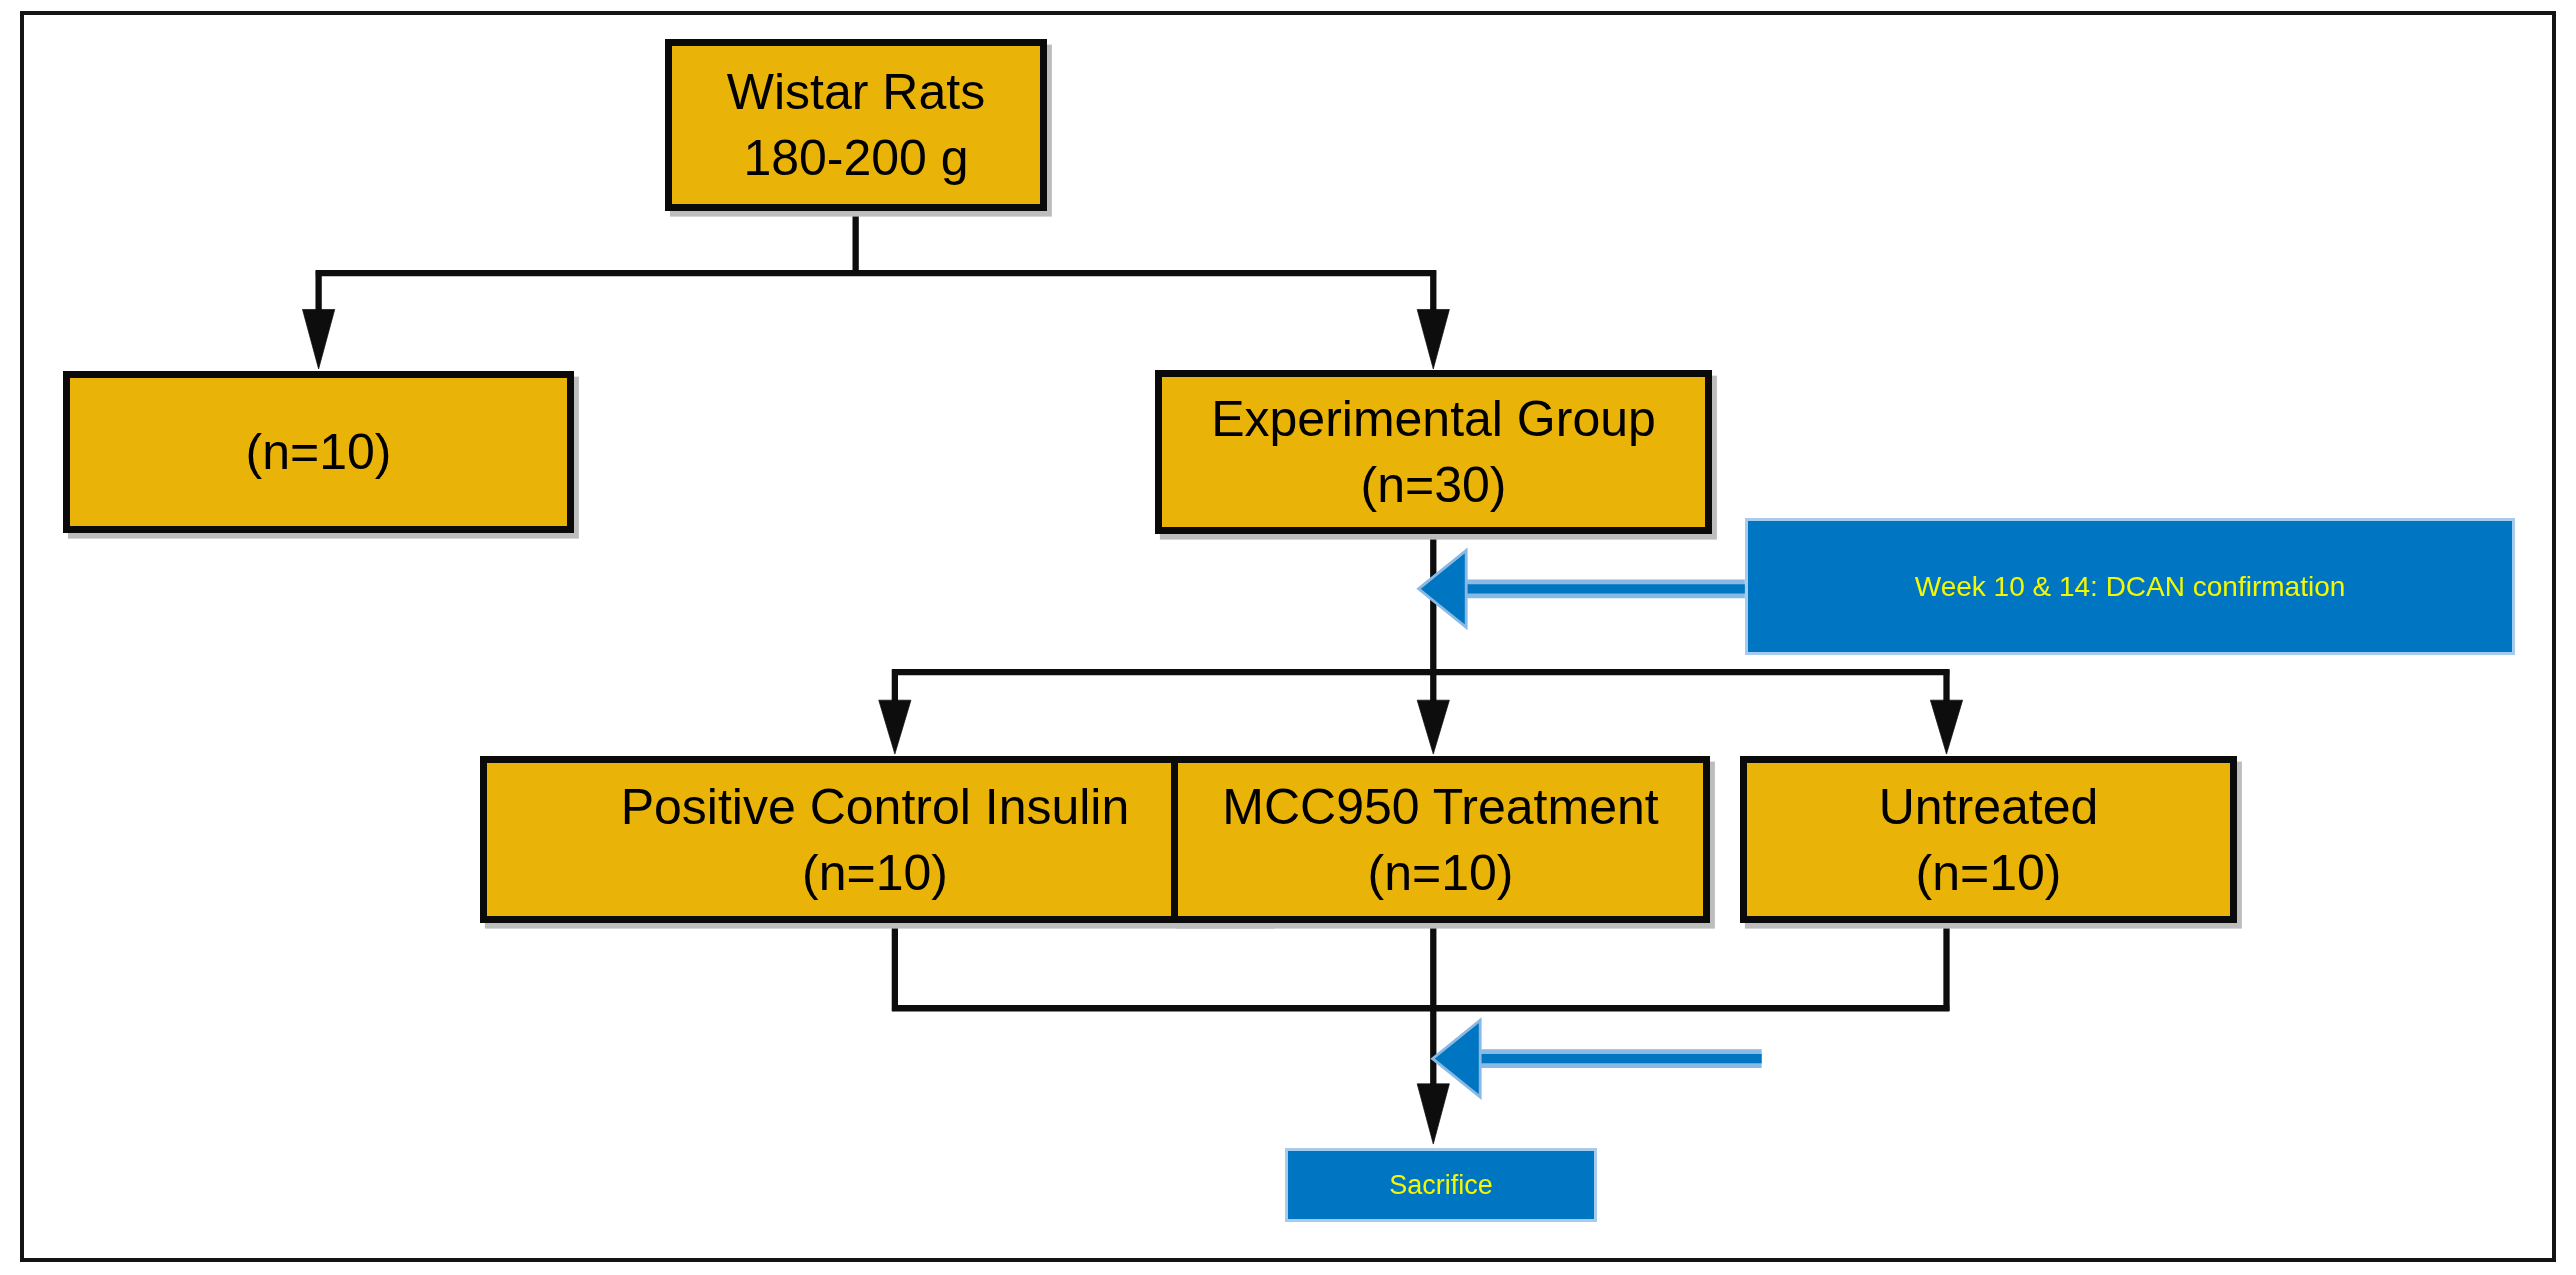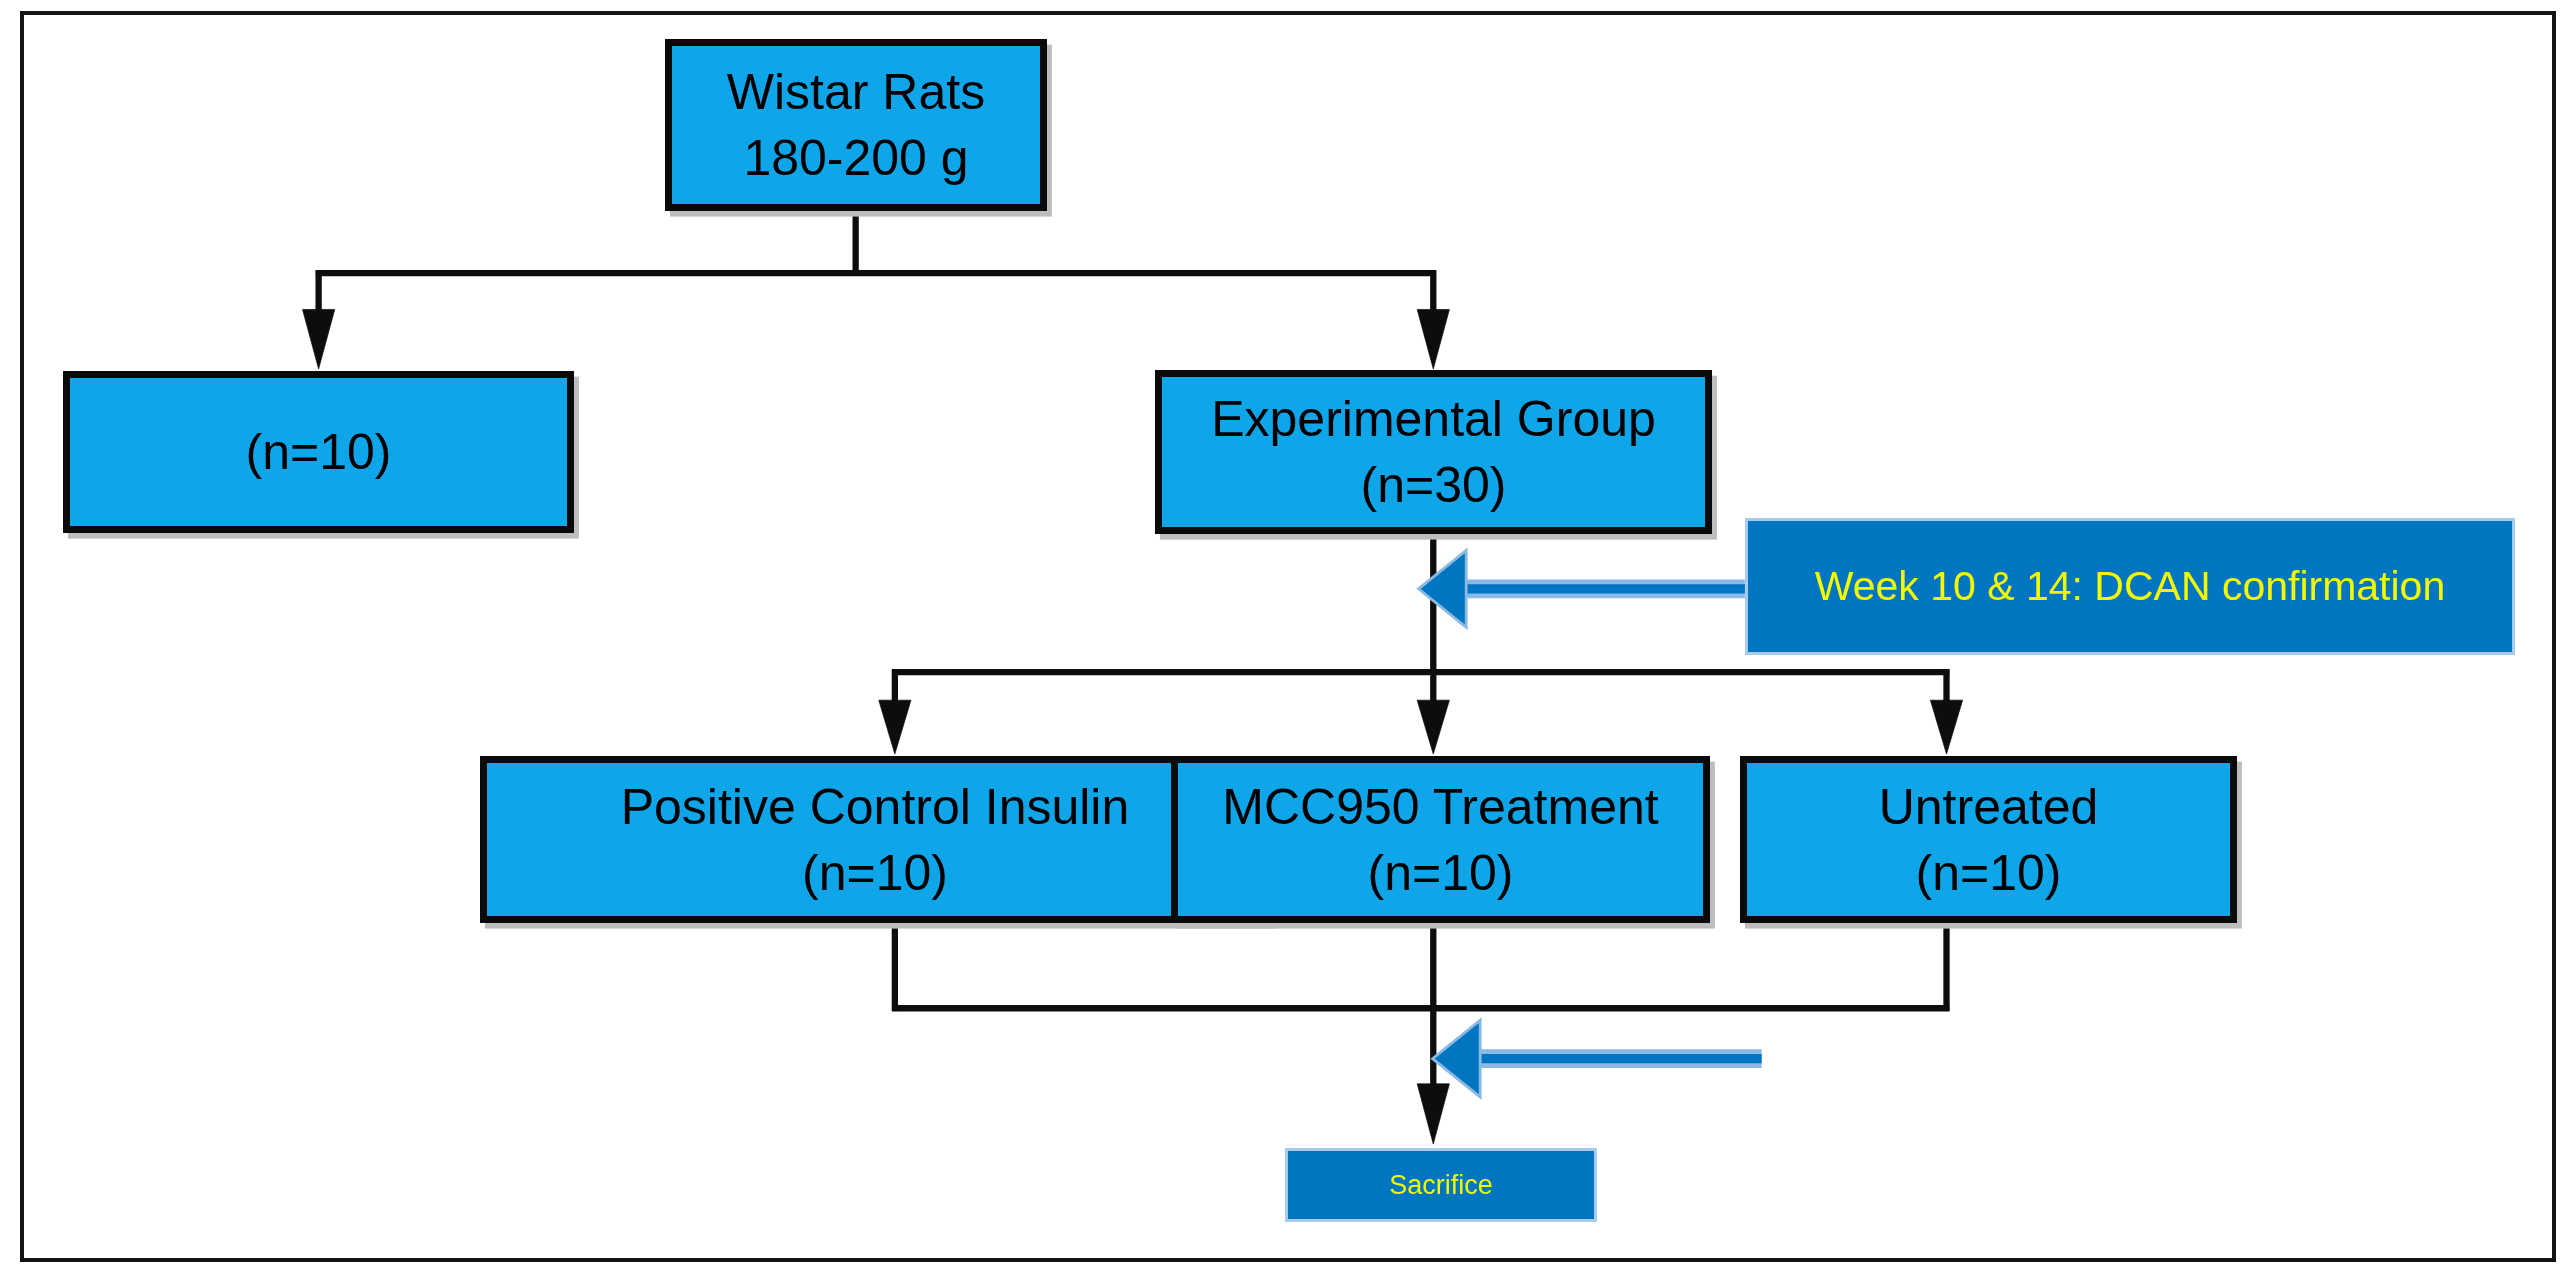"Wistar Rats" .node { background: #0ea5e9 -> #eab308 }
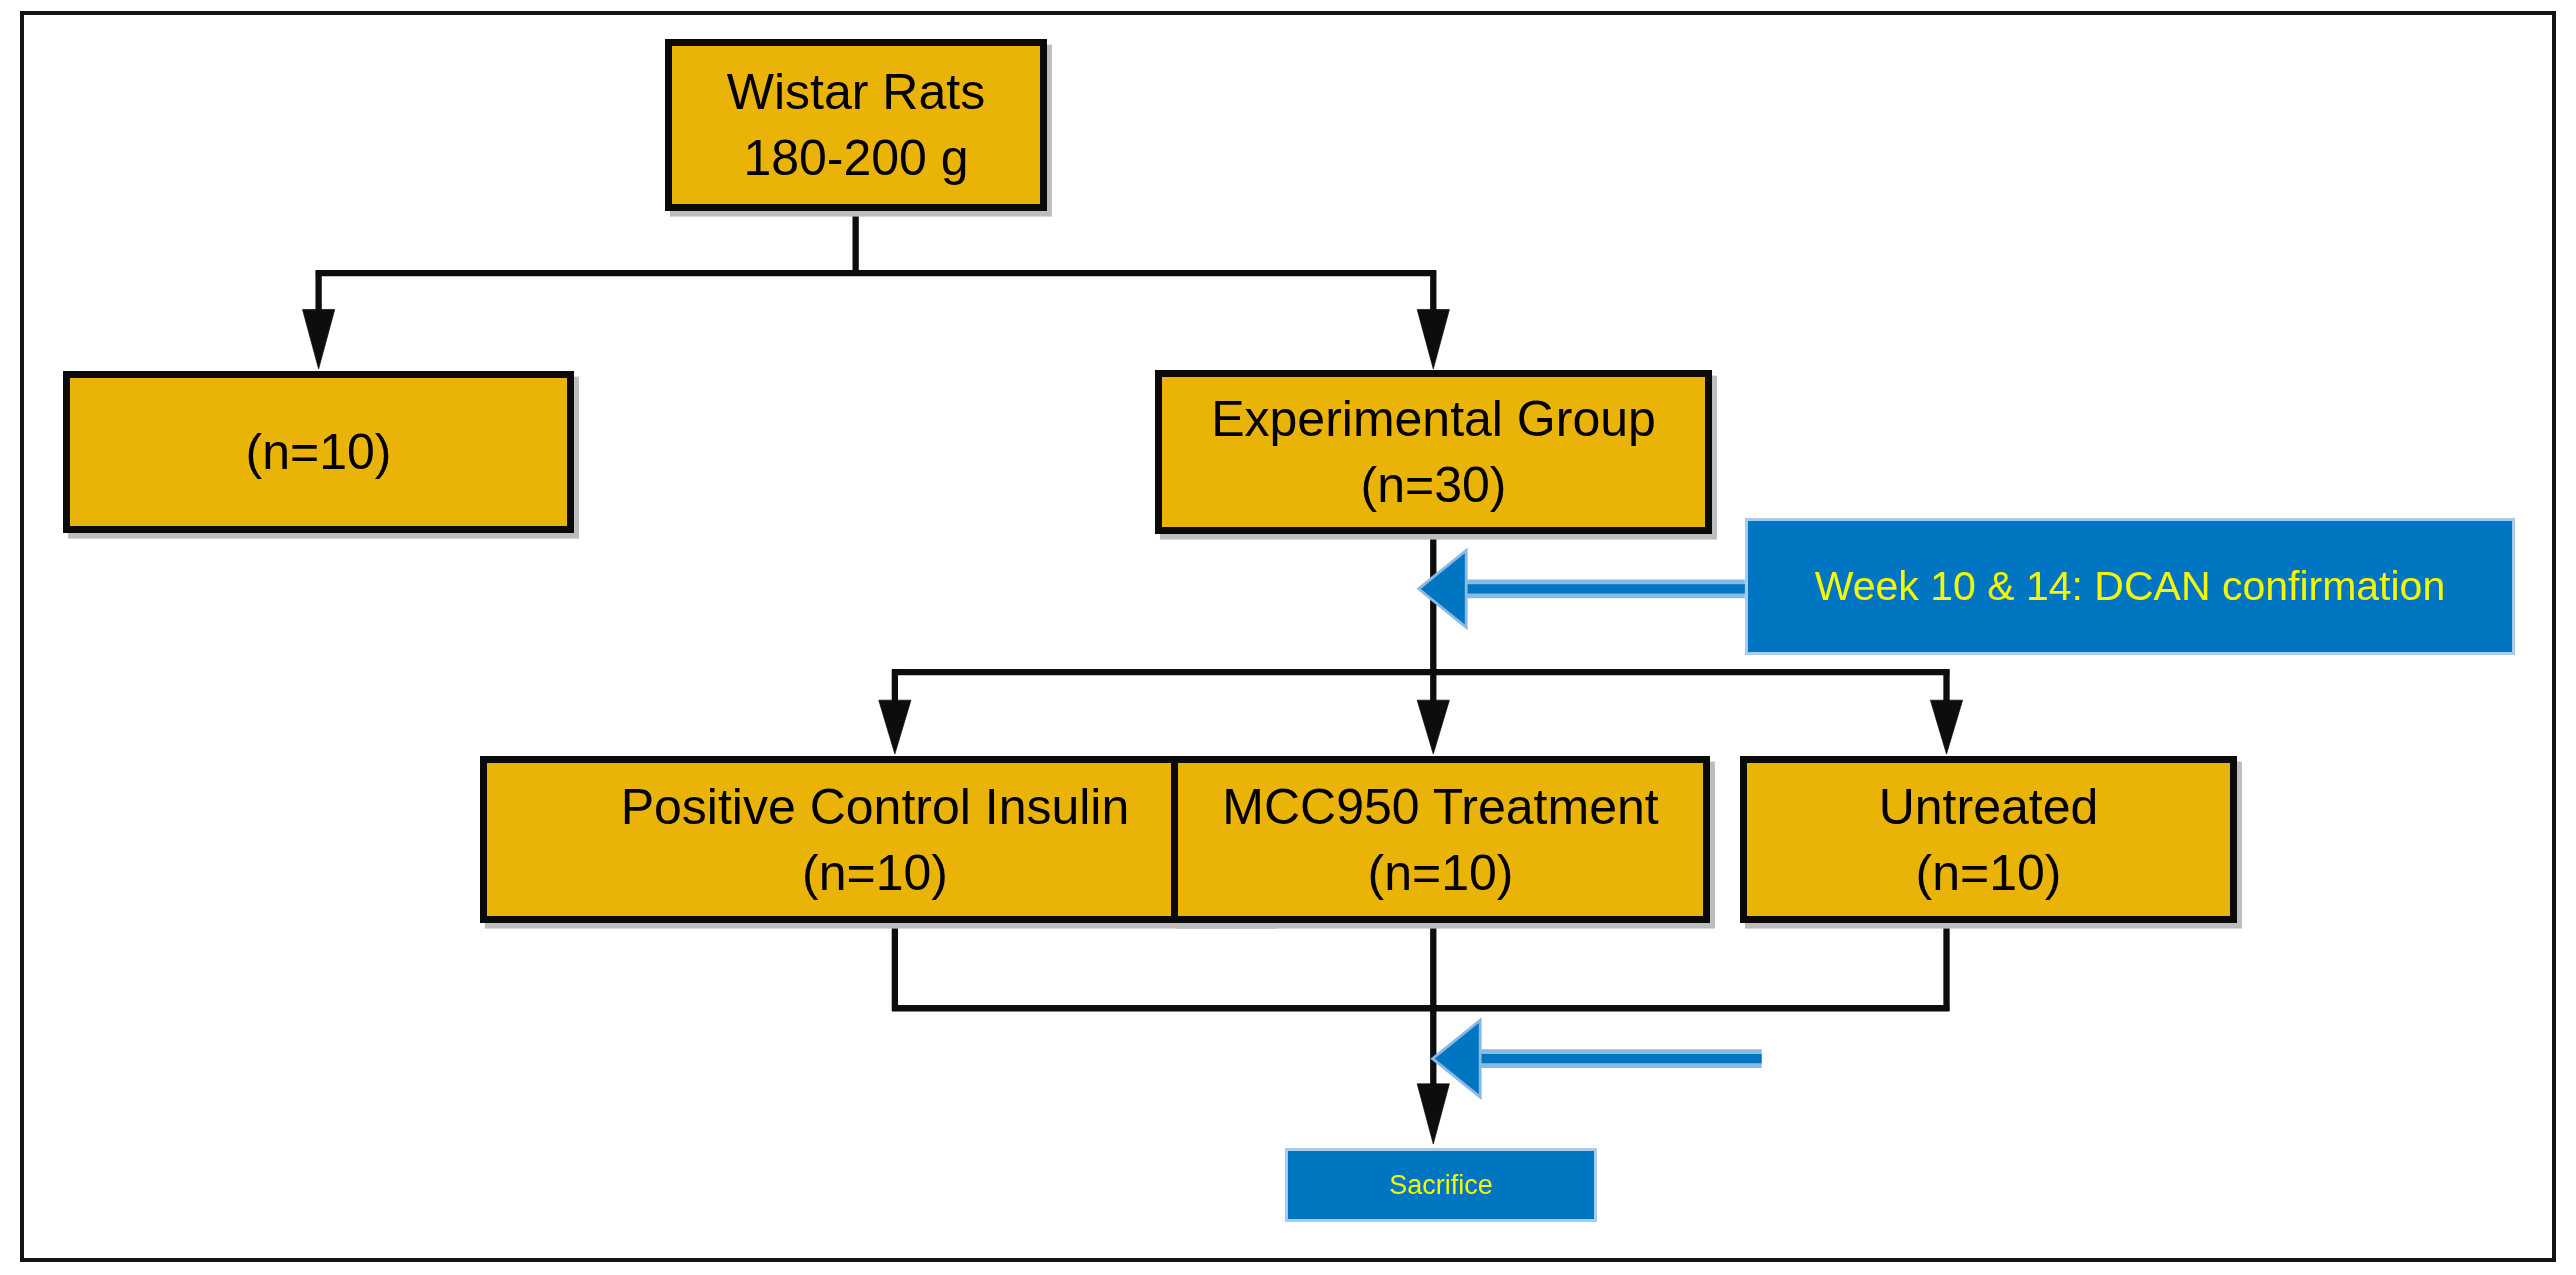"Week 10 & 14: DCAN" .callout { font-size: 41px -> 28px }
